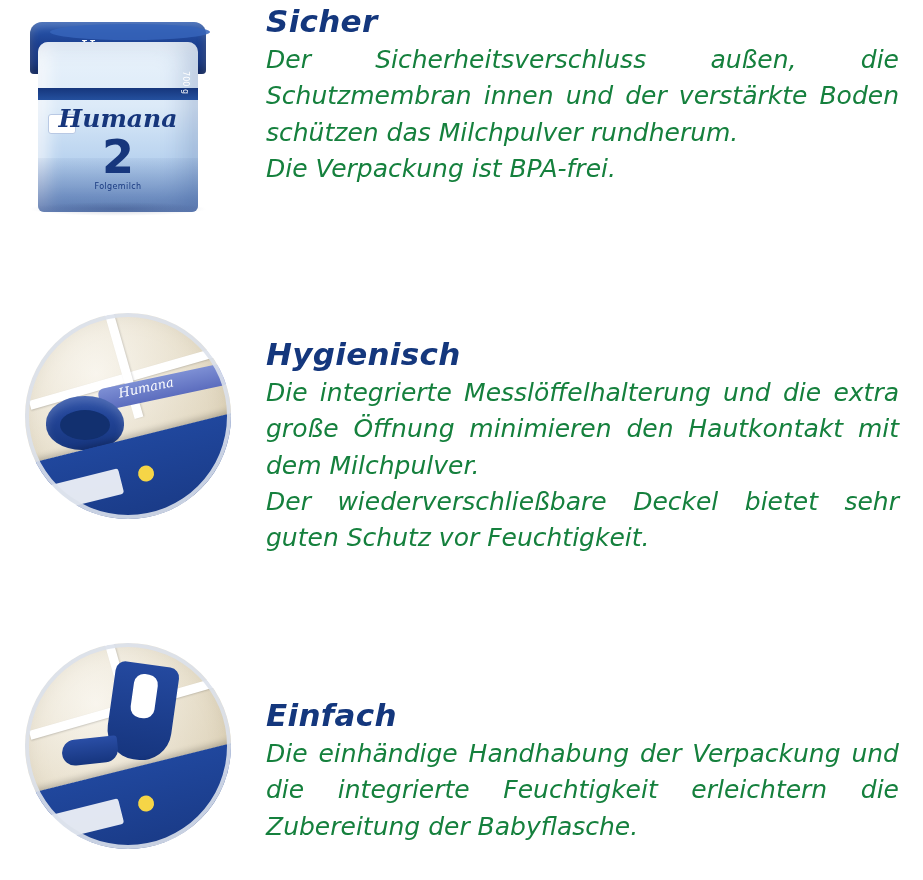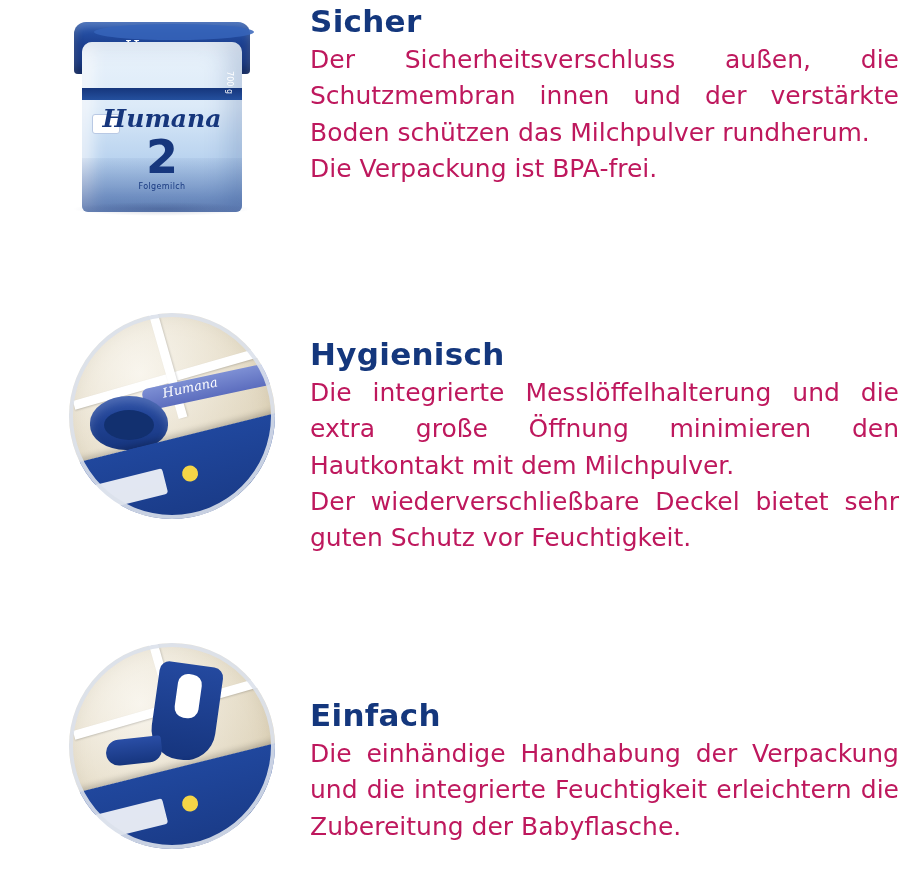"Sicher" .text-col { font-style: none -> italic }
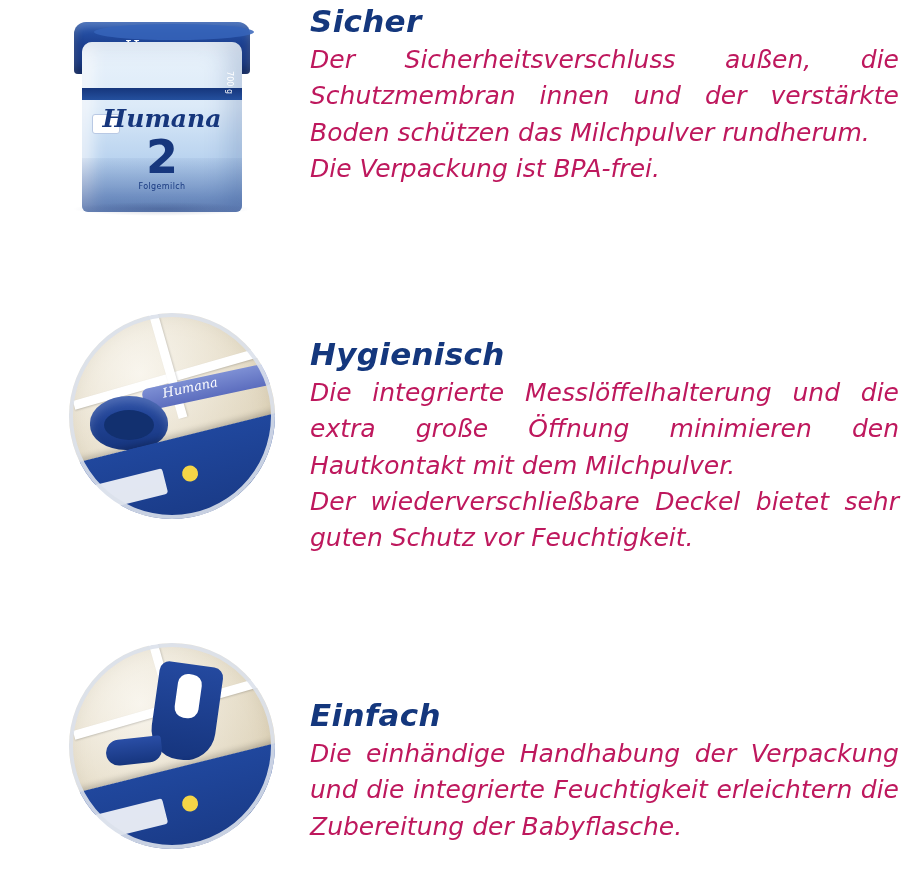"Der Sicherheitsverschluss außen, die" .para { color: #be185d -> #15803d }
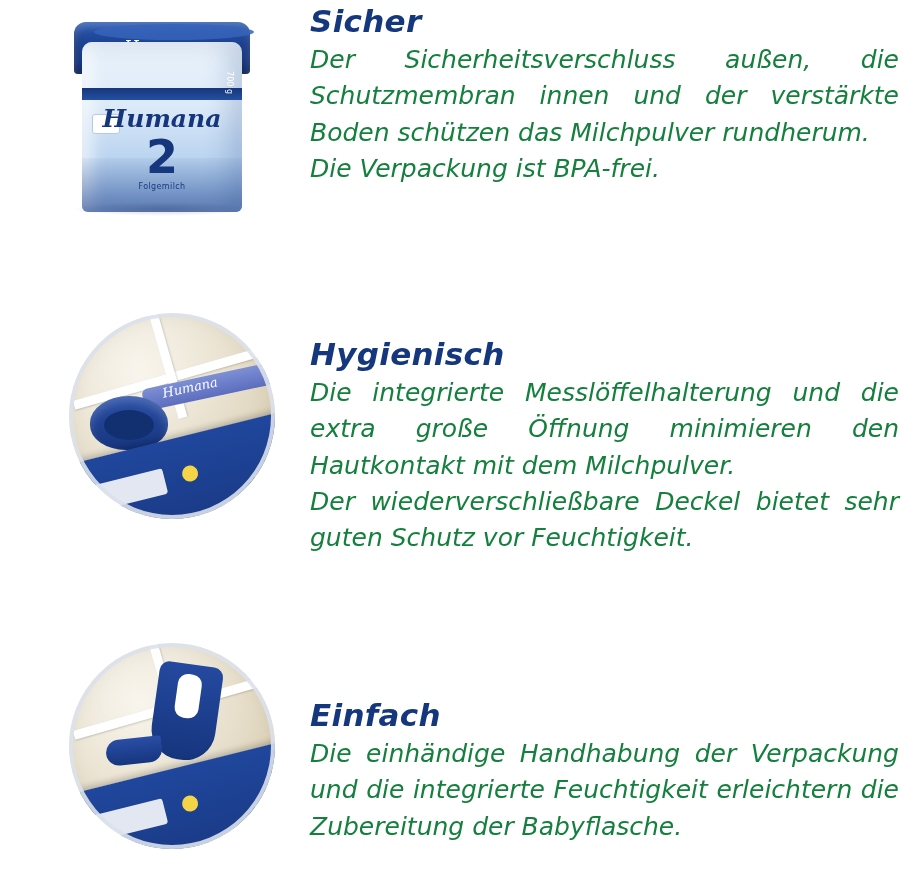"Humana" .thumb { margin-left: 44px -> none }
